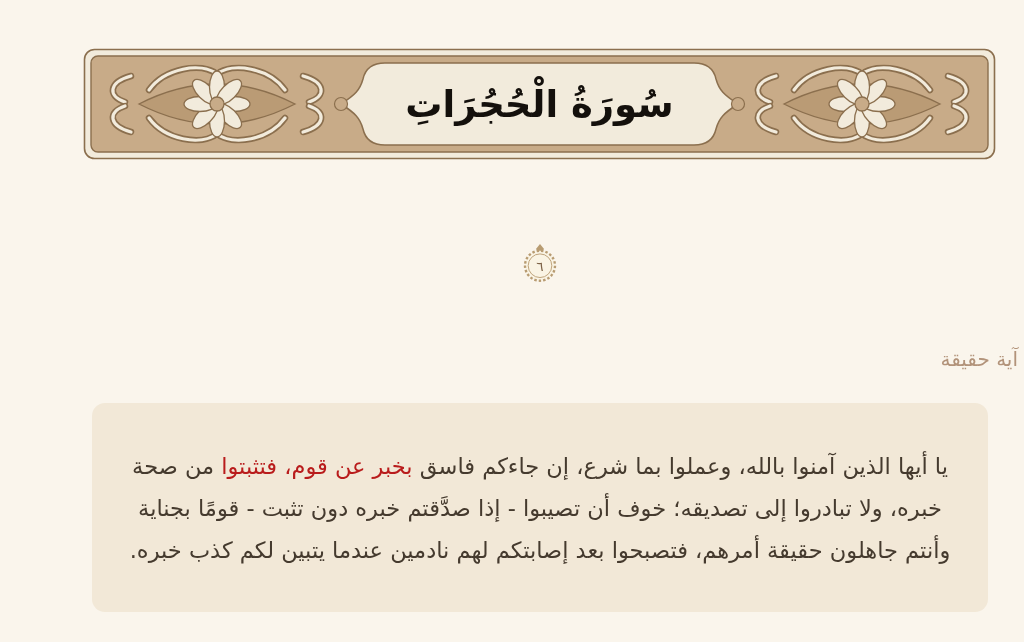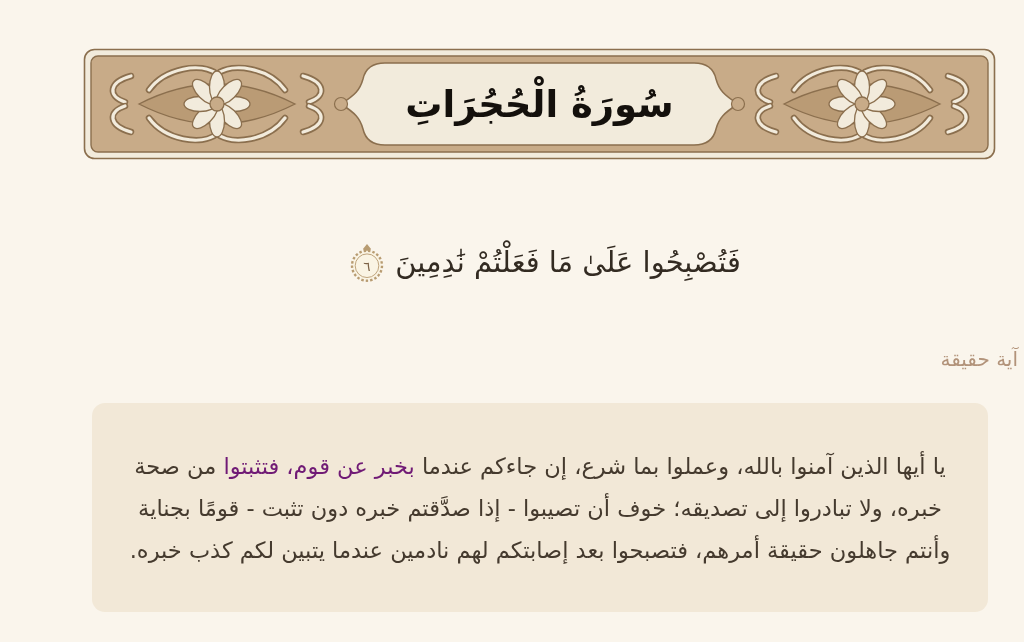"فَتُصْبِحُوا عَلَىٰ مَا فَعَلْتُمْ" span.vline { html: <span>فَتُصْبِحُوا عَلَىٰ مَا فَعَلْتُمْ نَٰدِمِينَ</span> -> none }
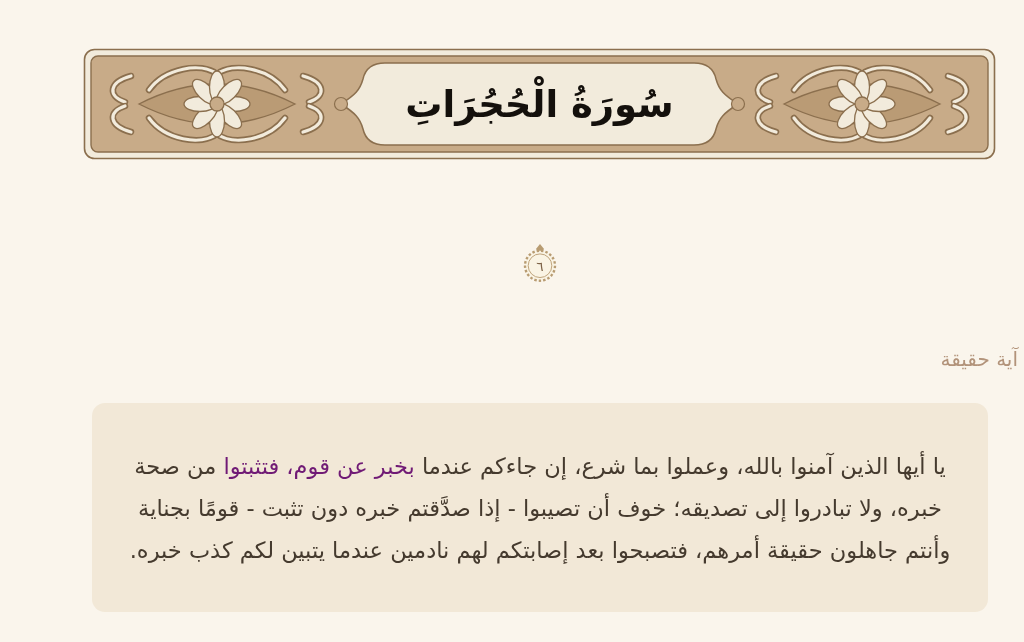"بخبر عن قوم، فتثبتوا" .tafsir-text .hl { color: #701a75 -> #b91c1c }
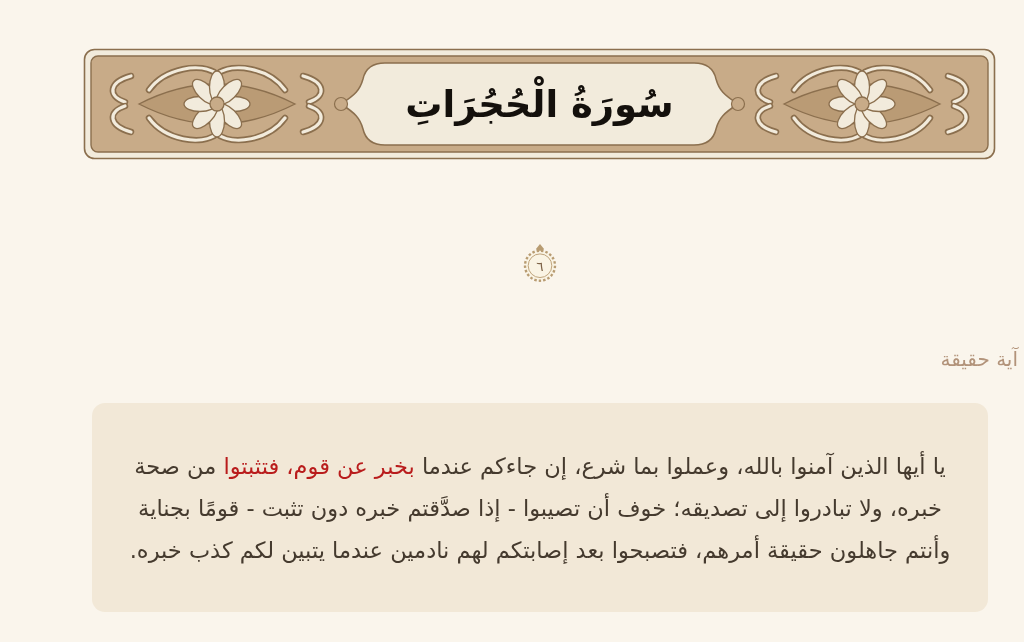"يا أيها الذين آمنوا بالله،" span { text: عندما -> فاسق }
